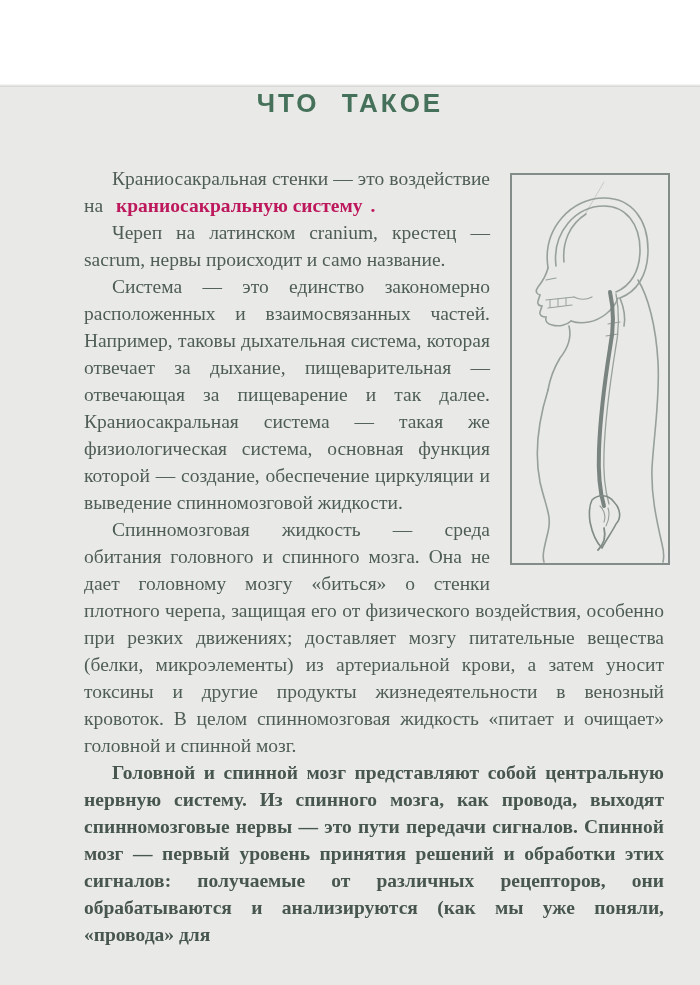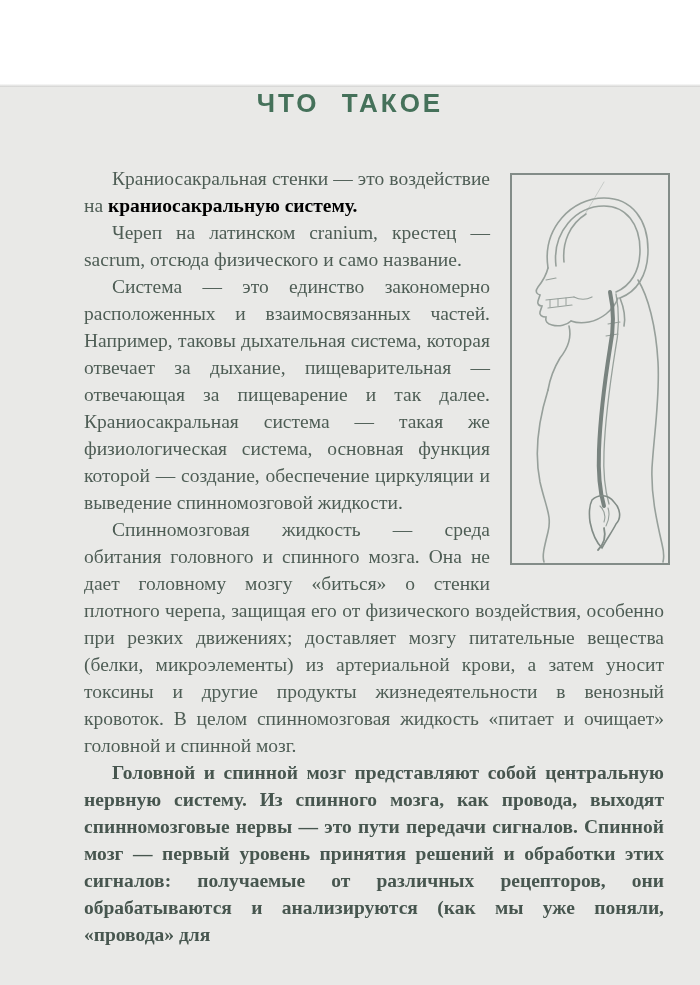"краниосакральную систему" .text-flow p b { color: #000000 -> #be185d; margin-left: none -> 8px }
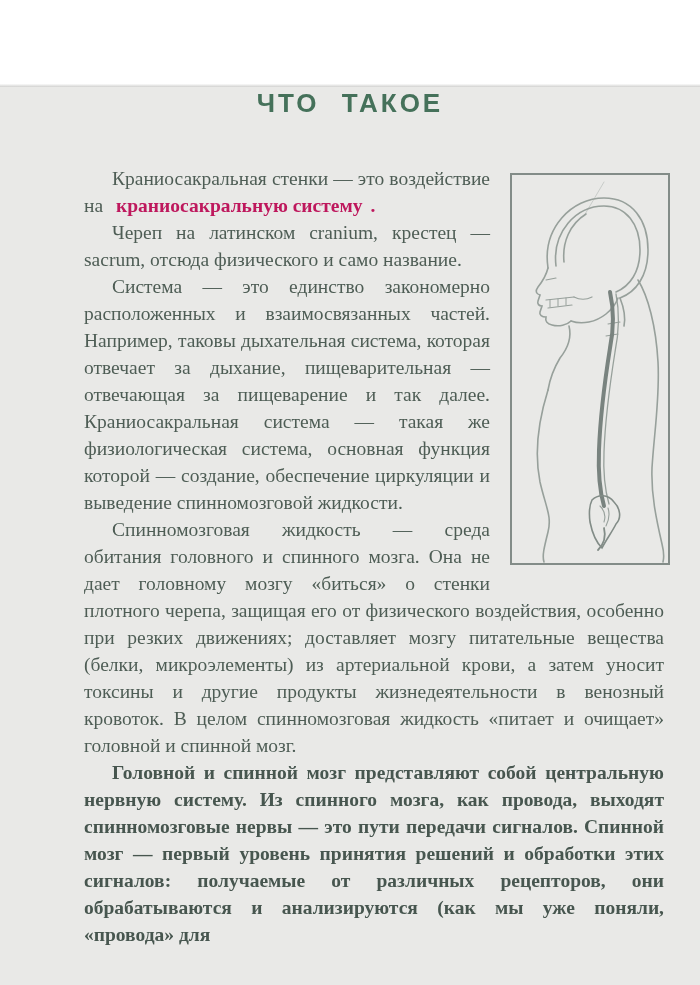"Череп на латинском cranium, крестец" span { text: отсюда физического -> нервы происходит }
